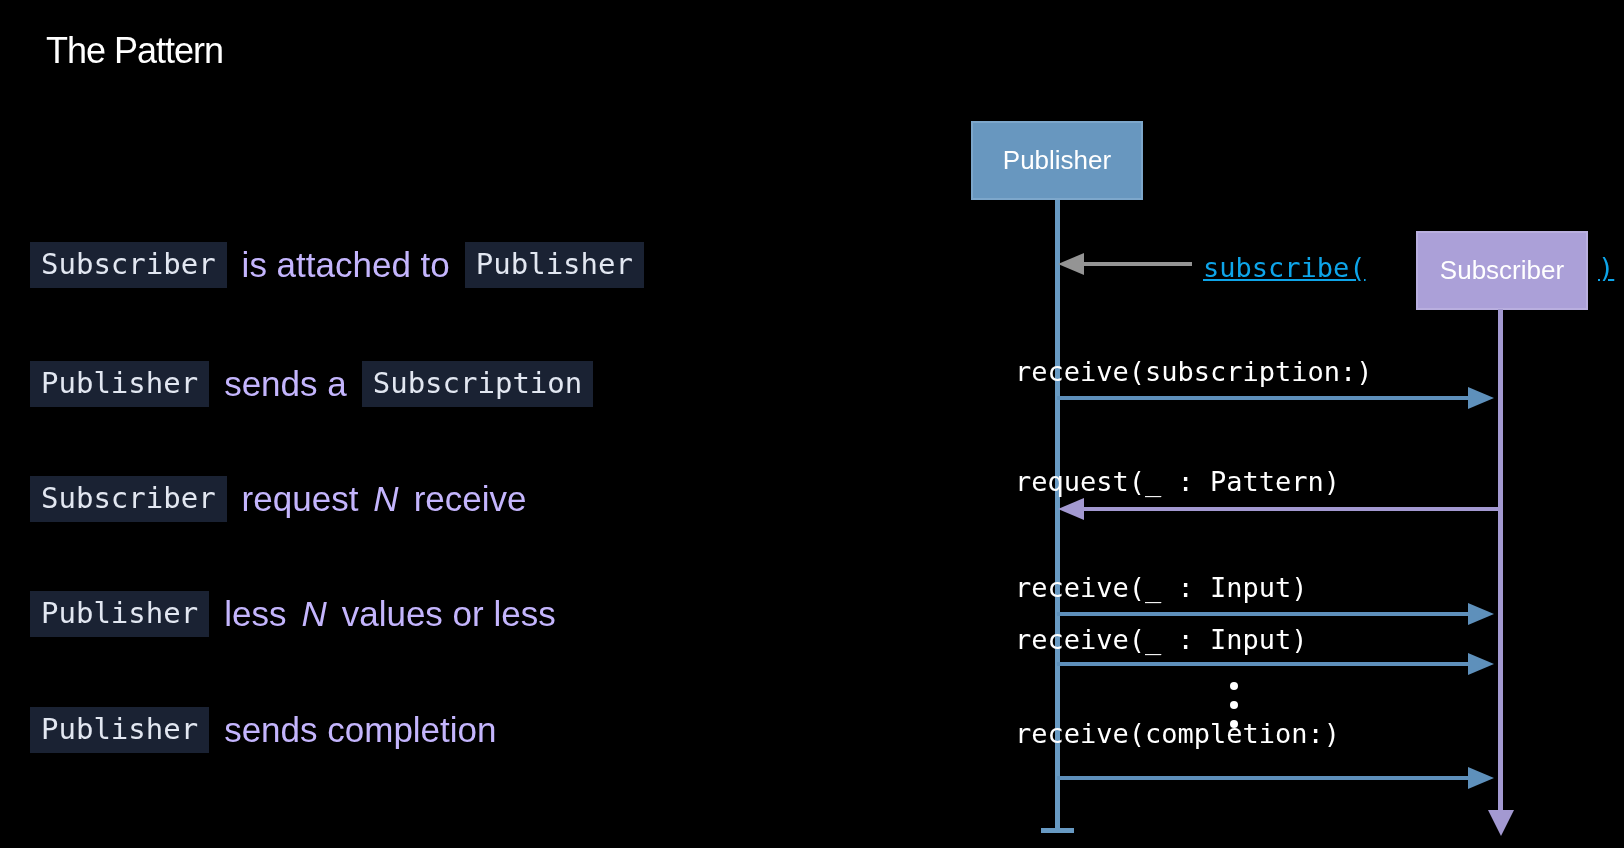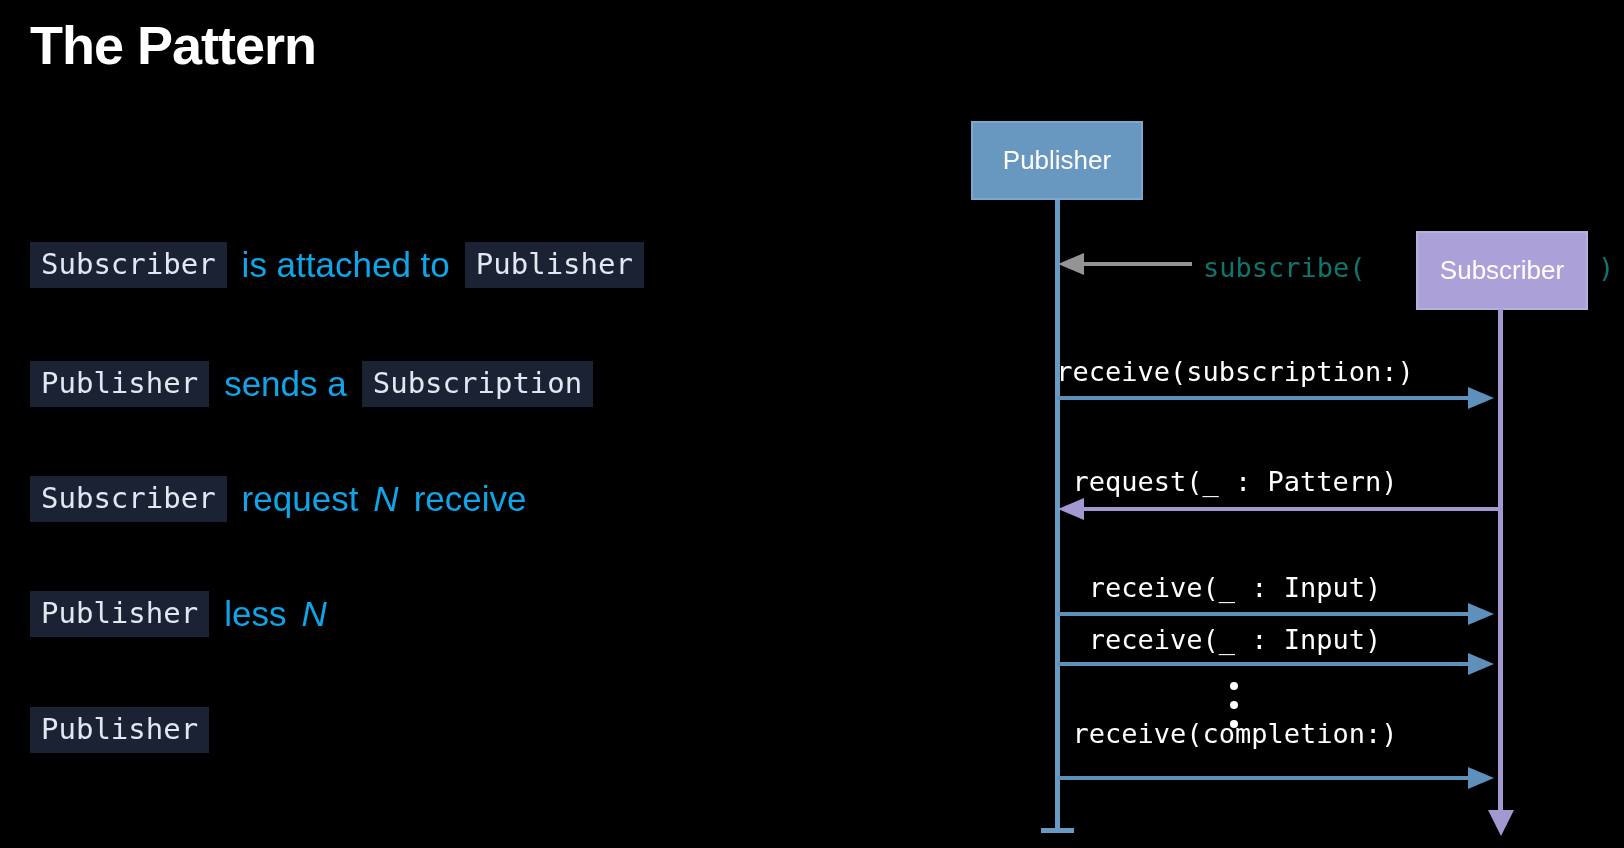"The Pattern" .title { font-size: 54px -> 36px; font-weight: 700 -> 400; margin: 0 -> 16px }
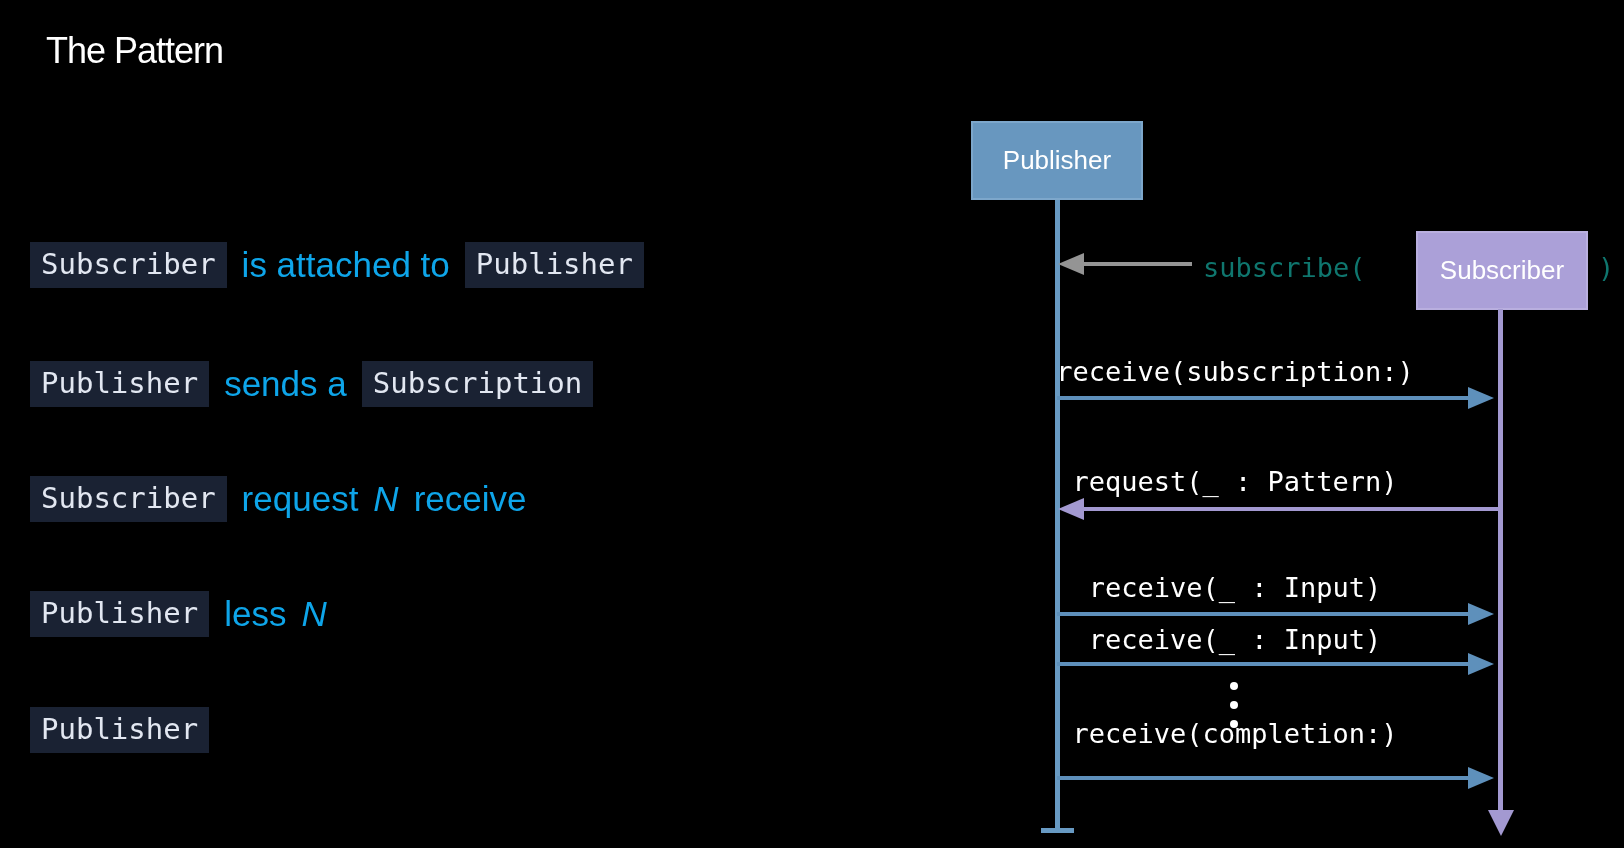"is attached to" .btext { color: #0ea5e9 -> #c4b5fd }
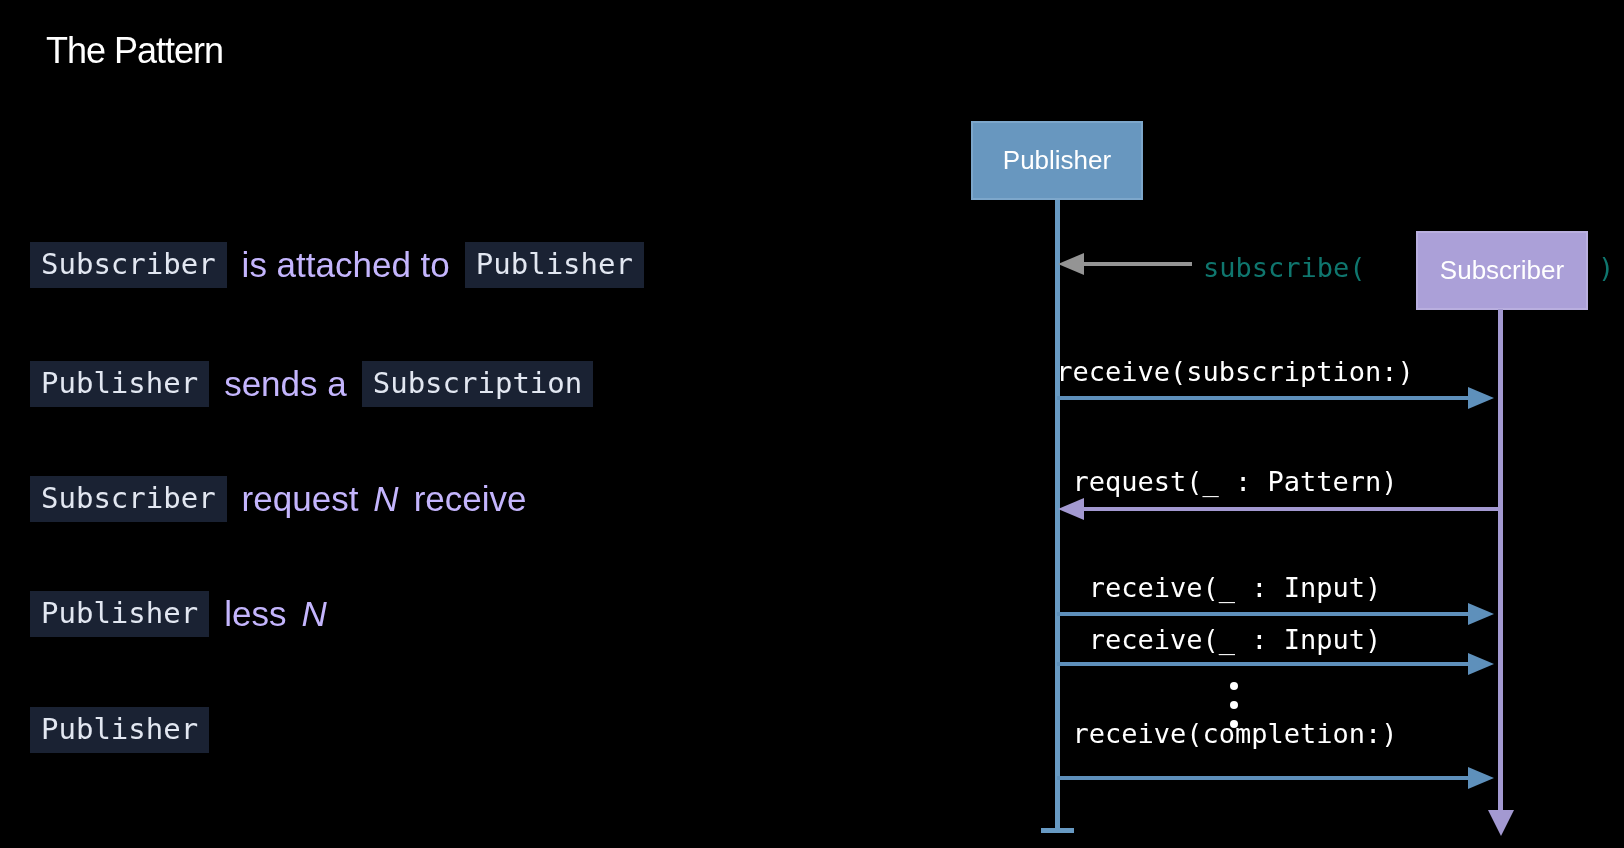"subscribe(" .mono-abs { color: #0f766e -> #0ea5e9; text-decoration: none -> underline }
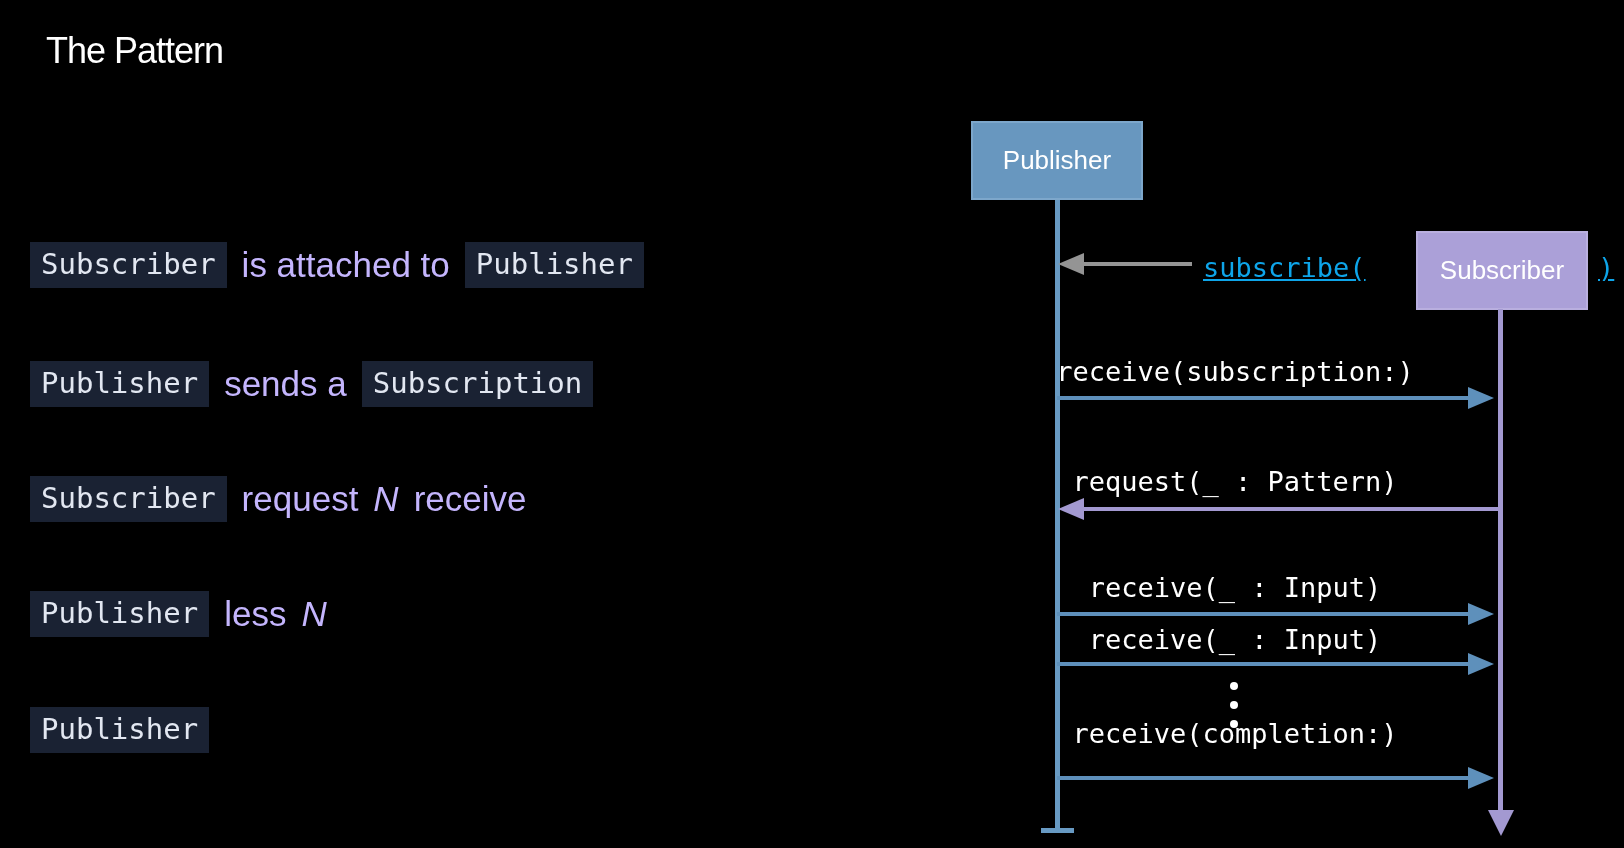"receive(subscription:)" .mlabel { text-align: center -> none }
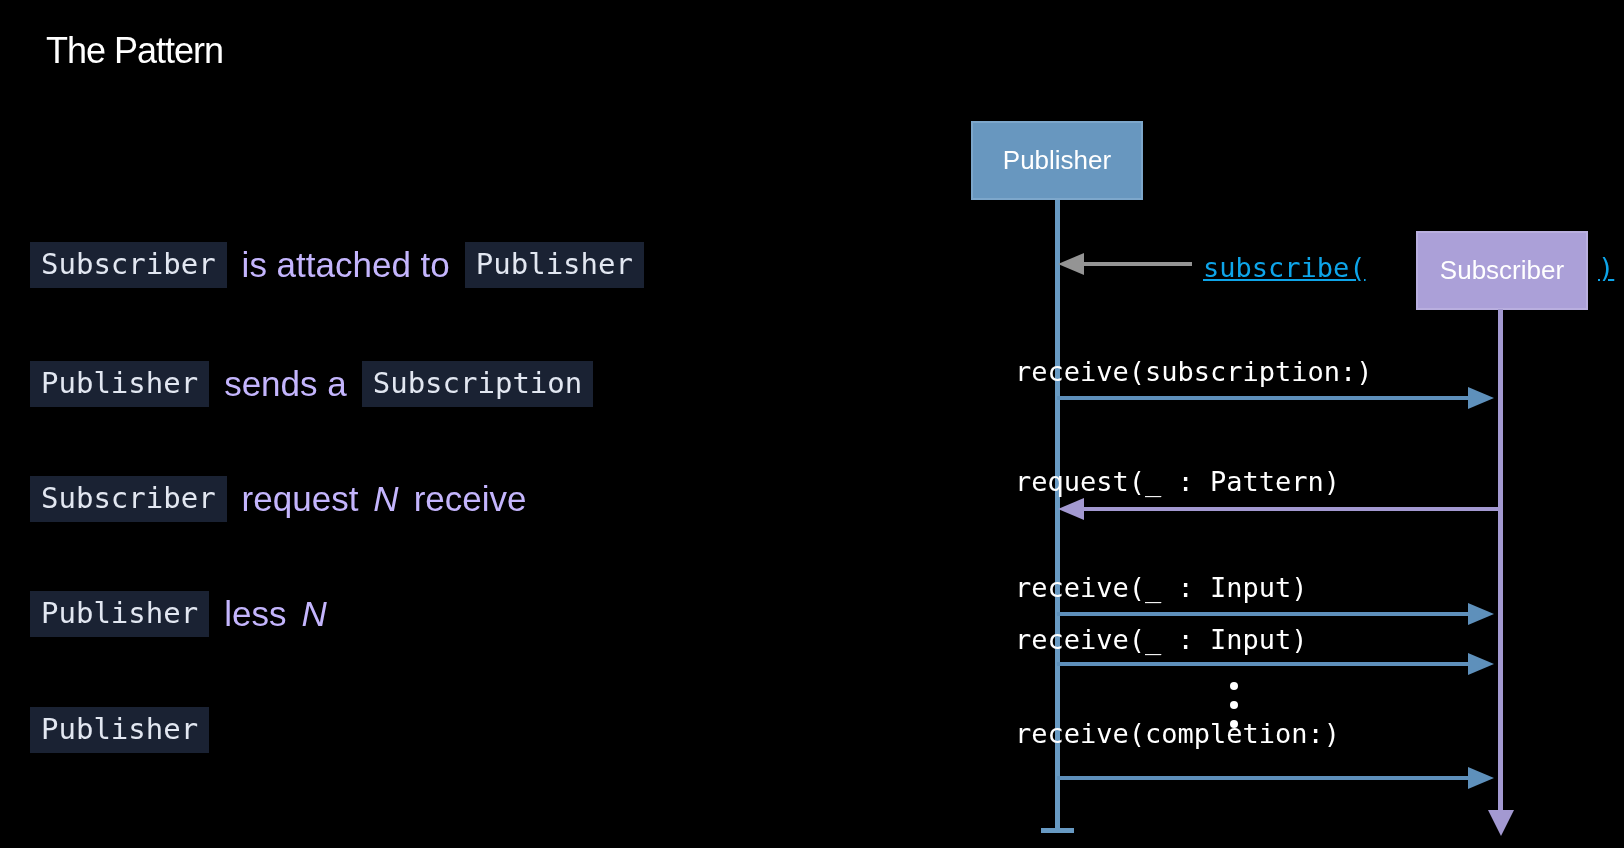"values or less" span.btext { html: none -> <span>values or less</span> }
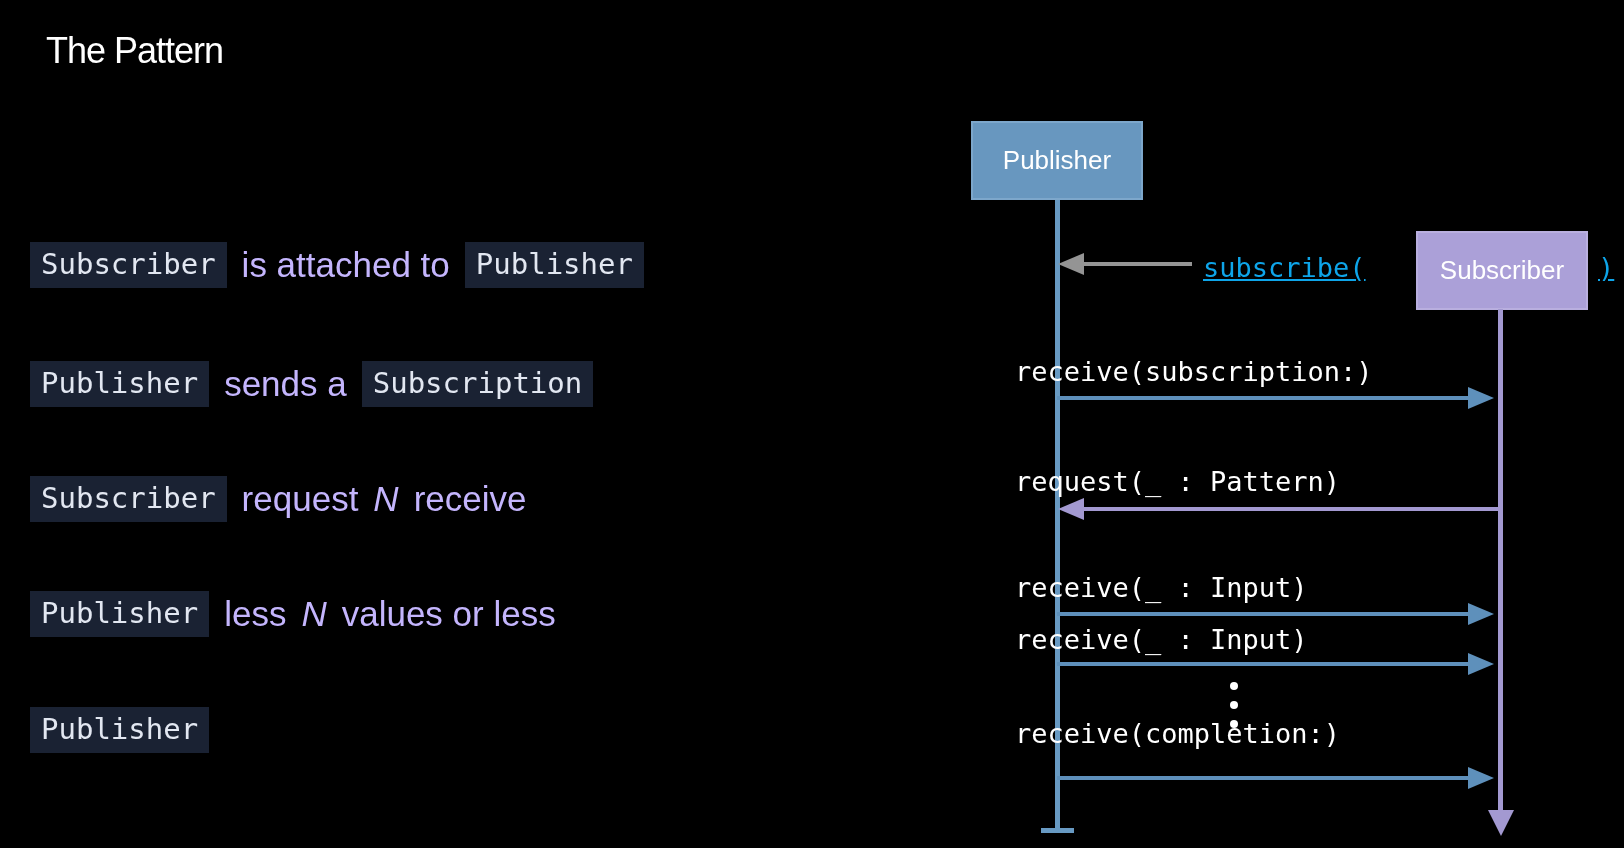"sends completion" span.btext { html: none -> <span>sends completion</span> }
